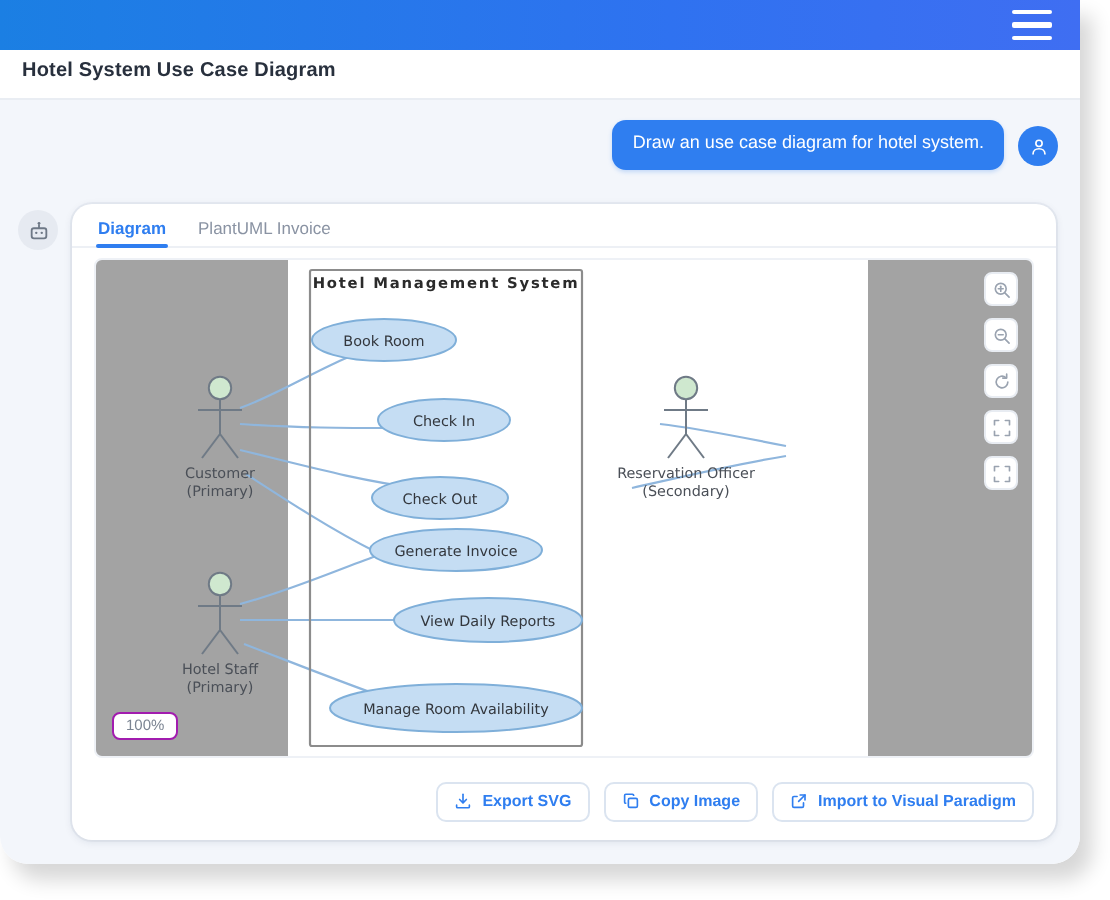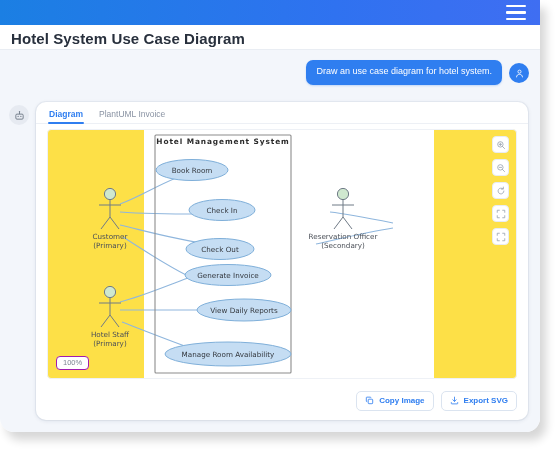"Hotel System Use Case Diagram" .title-bar .page-title { font-size: 15px -> 10px }
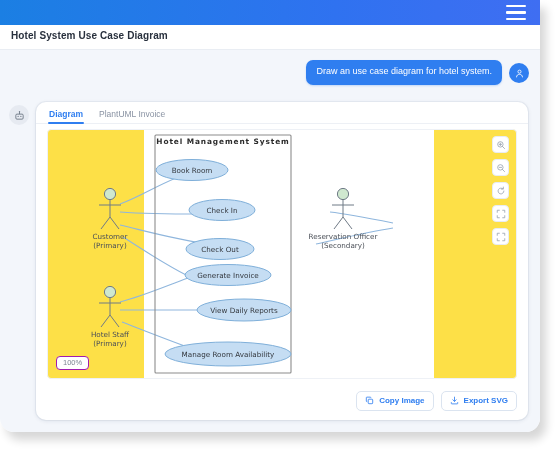"Hotel Management System" .diagram-canvas { background: #fde047 -> #a3a3a3 }
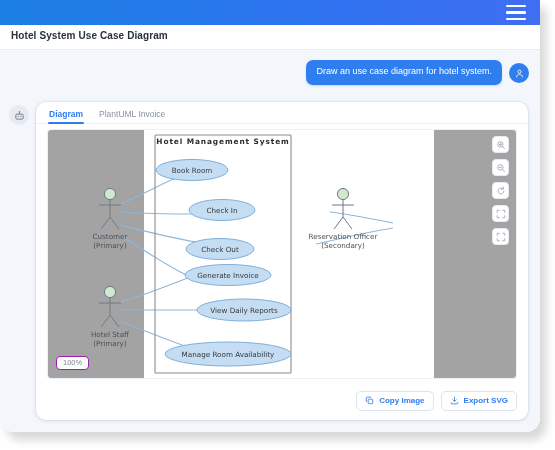"Copy Image" button.action-btn { order: before "Export SVG" -> after "Export SVG" }
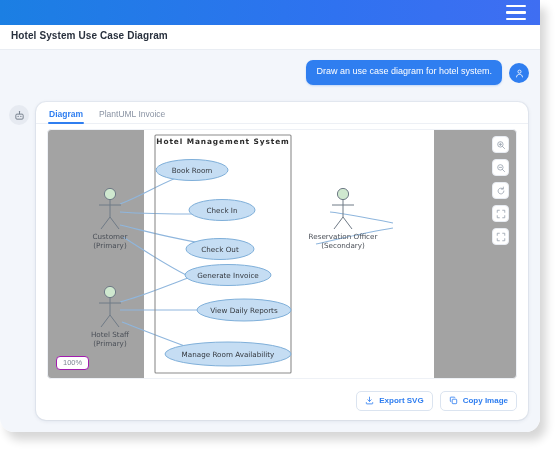"Import to Visual Paradigm" button.action-btn { html: none -> <button> <svg> <g> <path></path> <line></line> <path></path> </g> </svg> <span>Import to Visual Paradigm</span> </button> }
